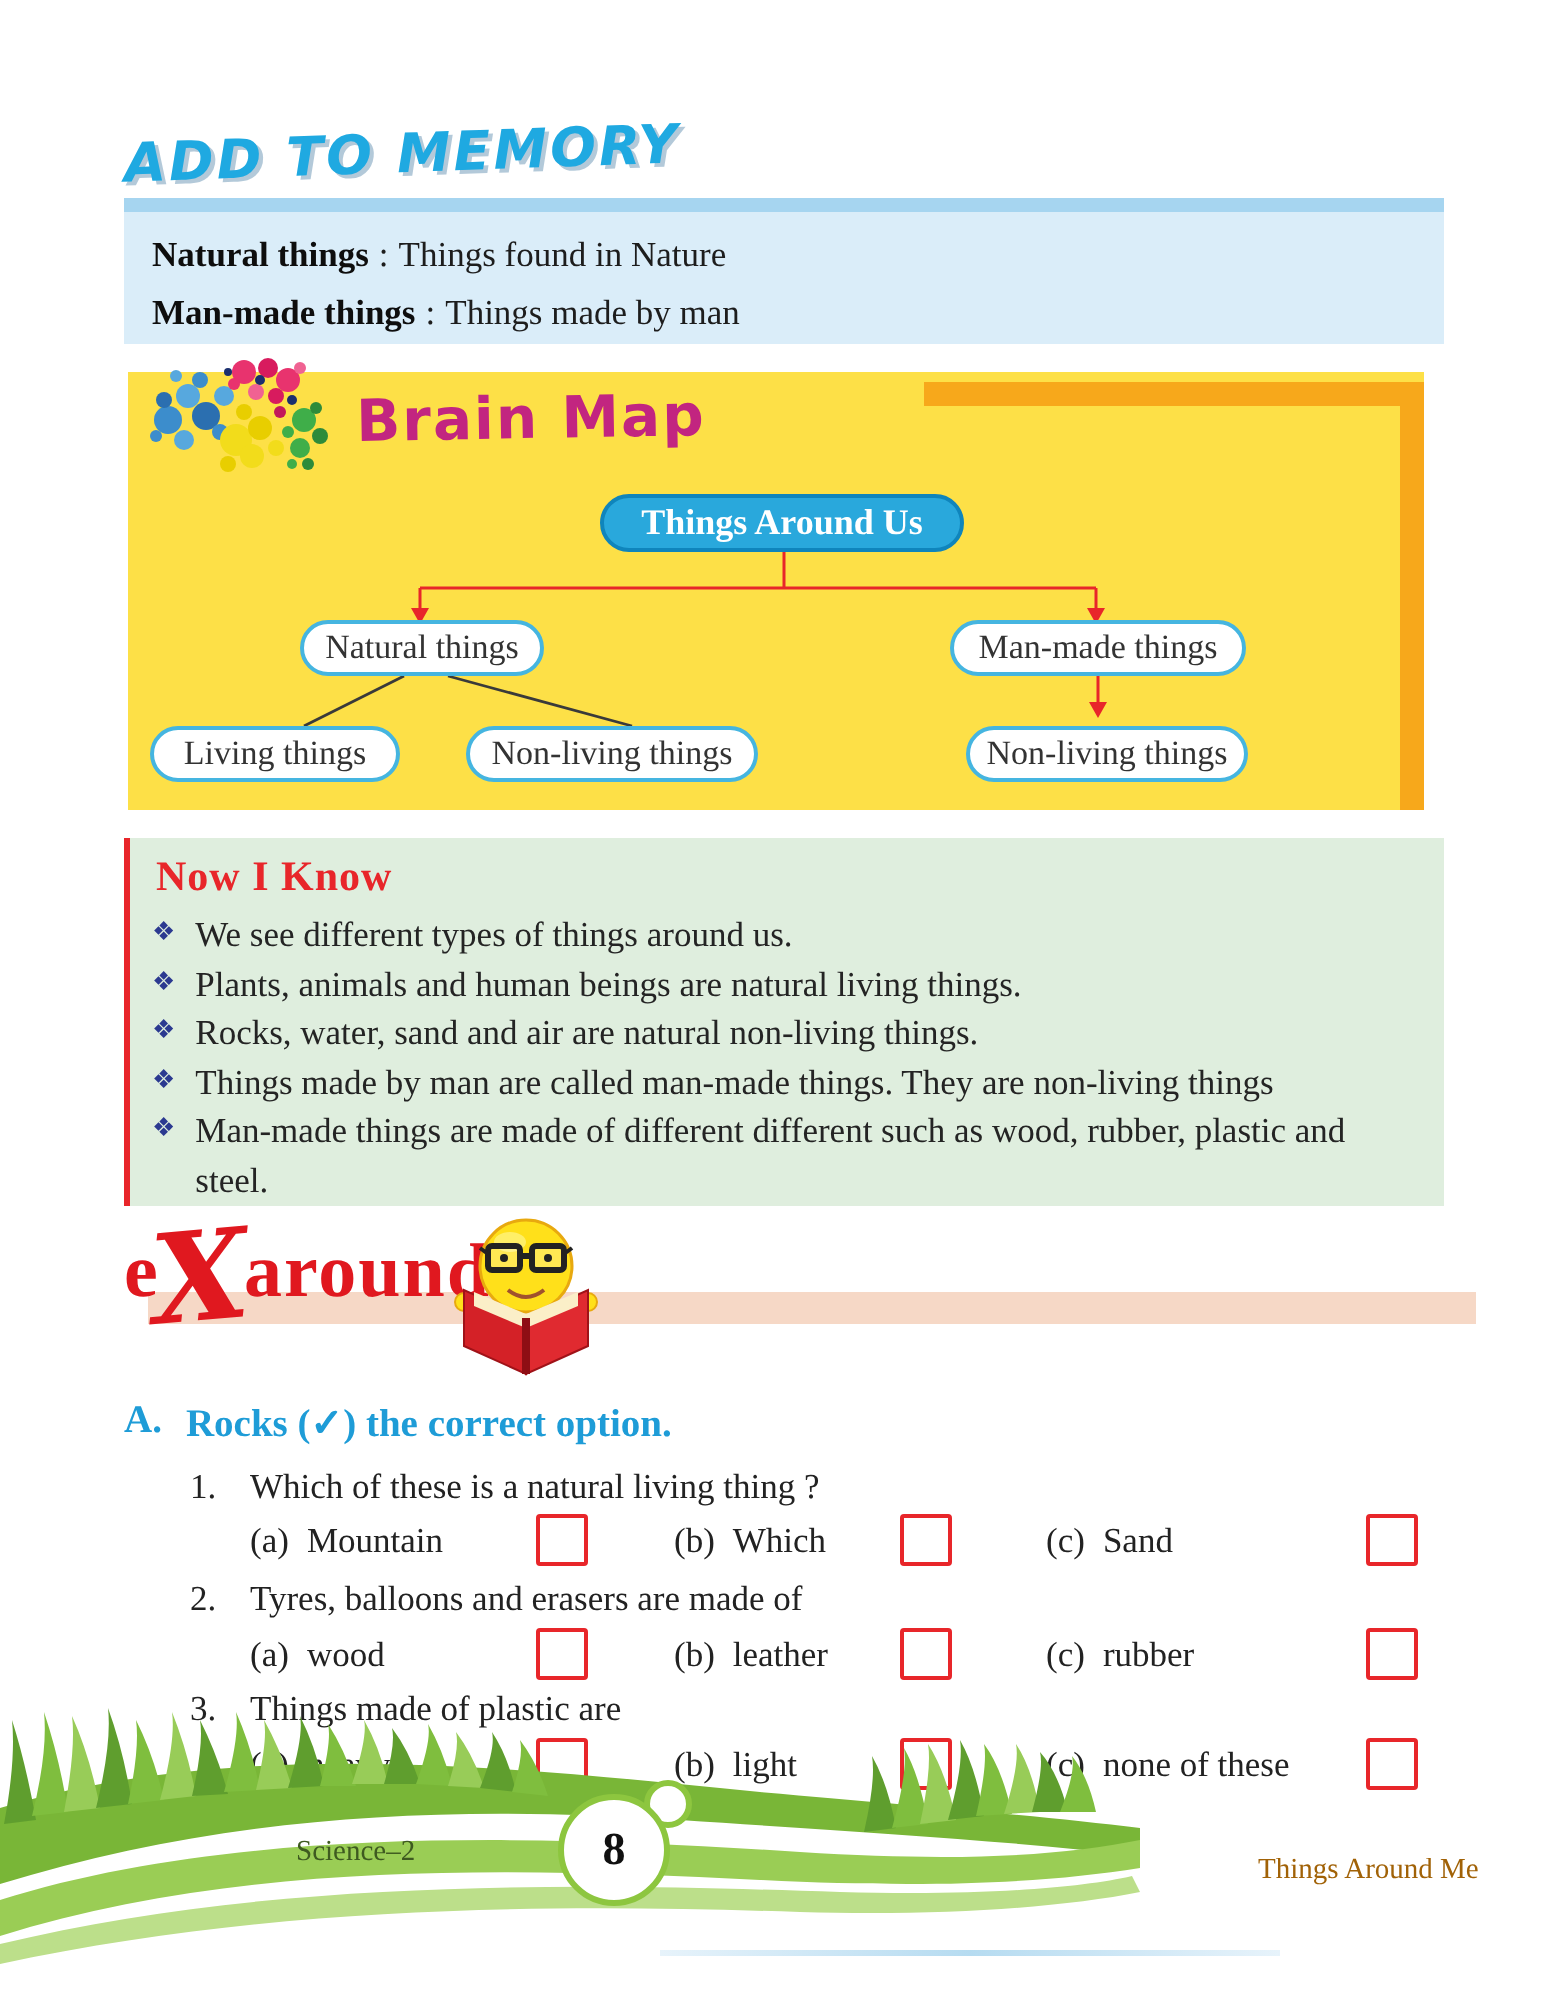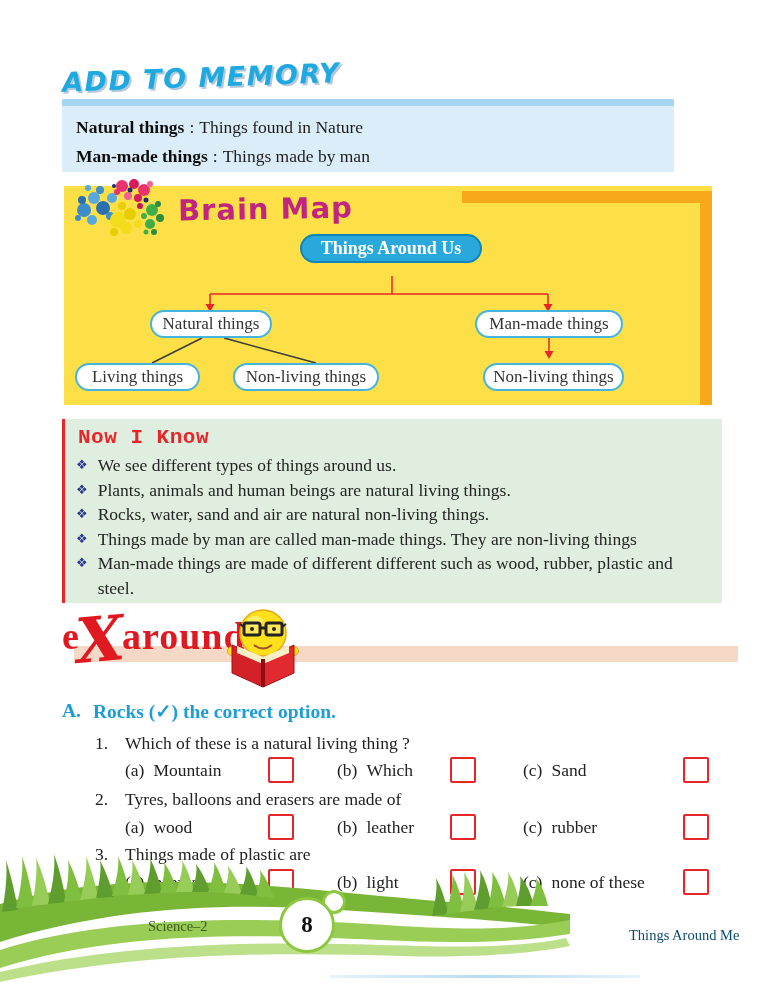"Natural things : Things found" .memory-box { width: 612px -> 660px }
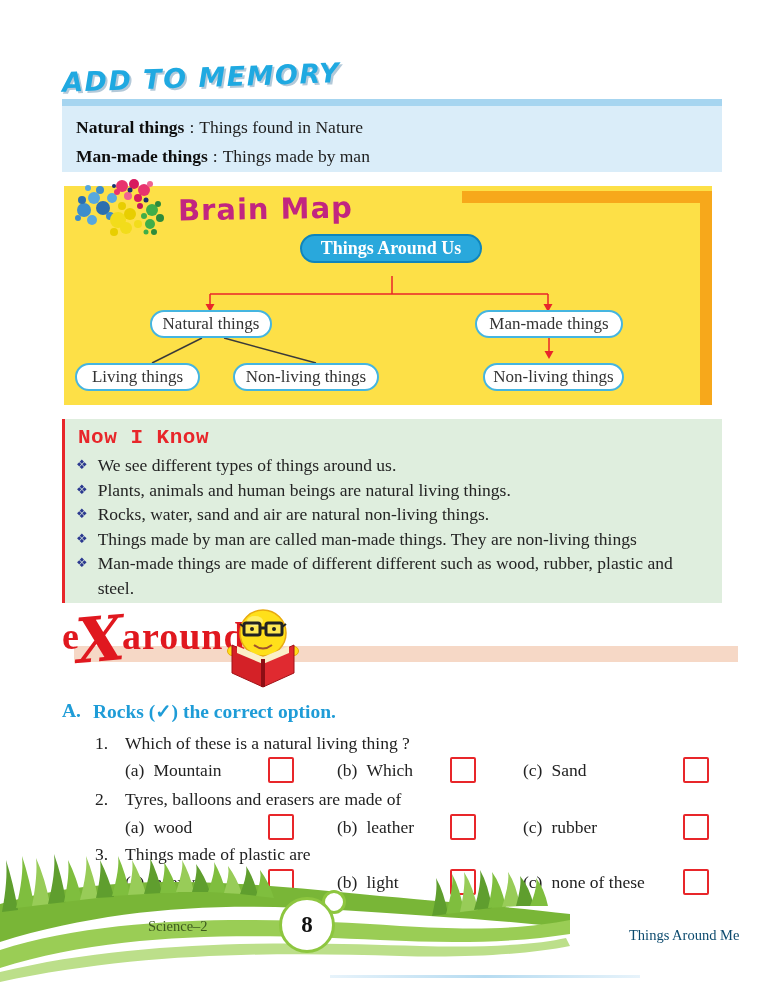"Things Around Us" .n-root { top: 48px -> 61px }
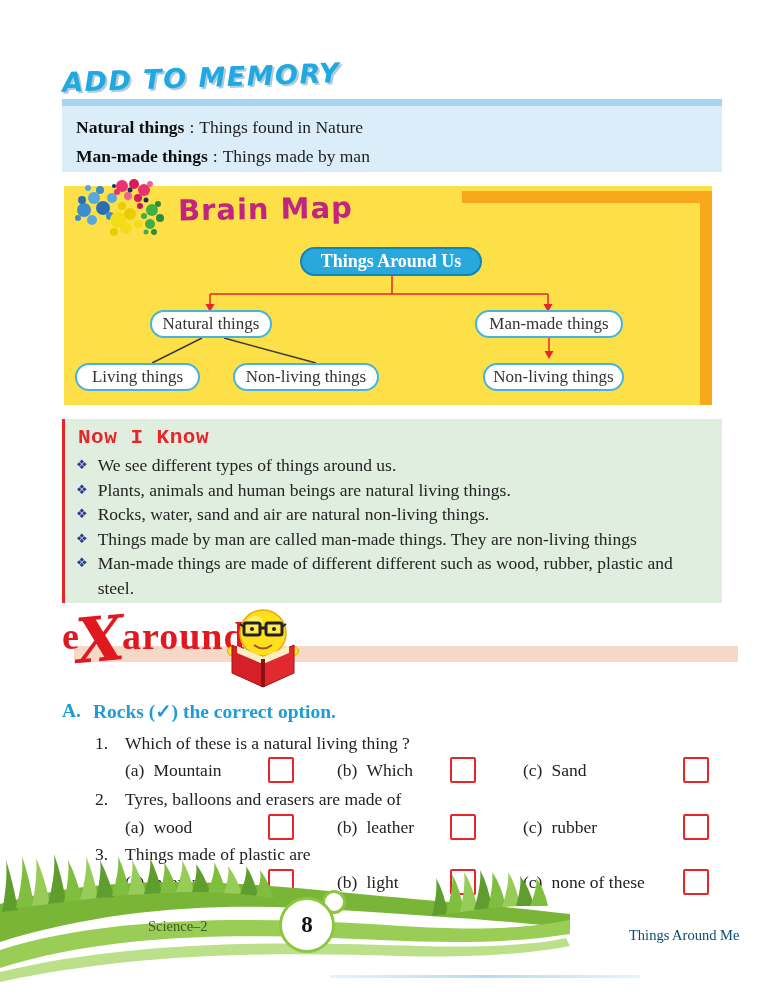"Now I Know" .nik-title { font-family: Liberation Mono, monospace -> Liberation Serif, serif }
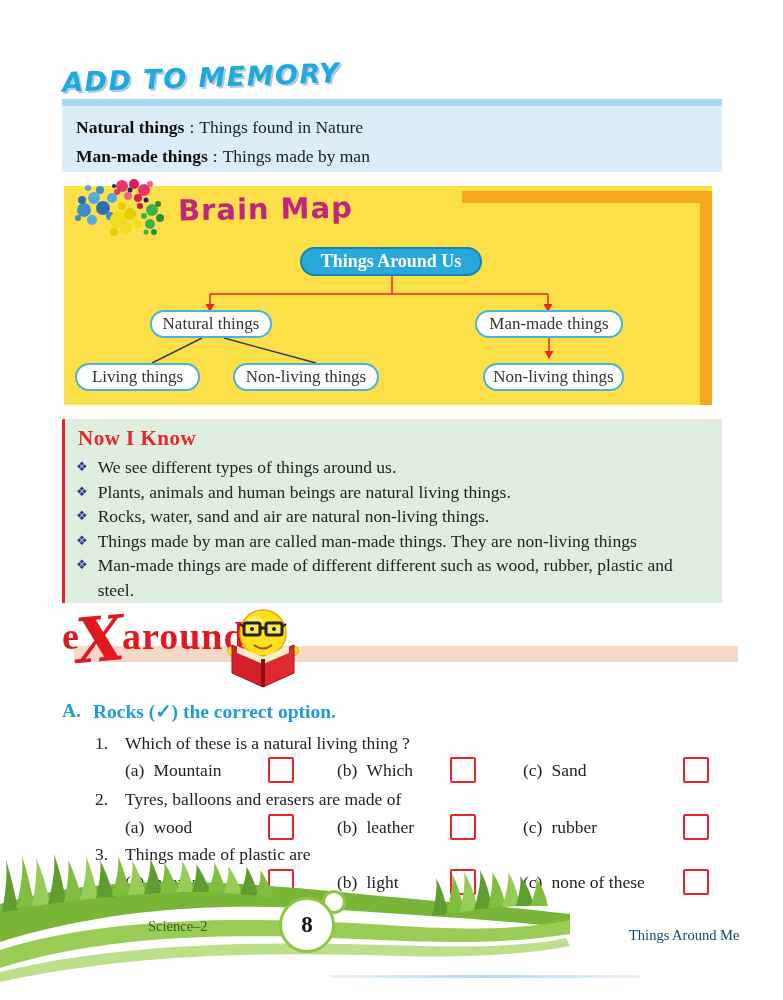"Things Around Me" .chapter-title { color: #0c4a6e -> #a16207 }
